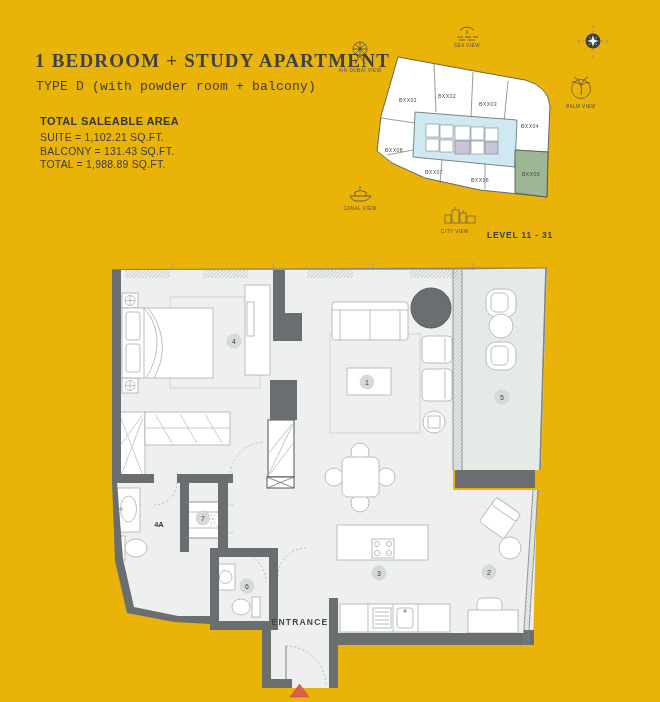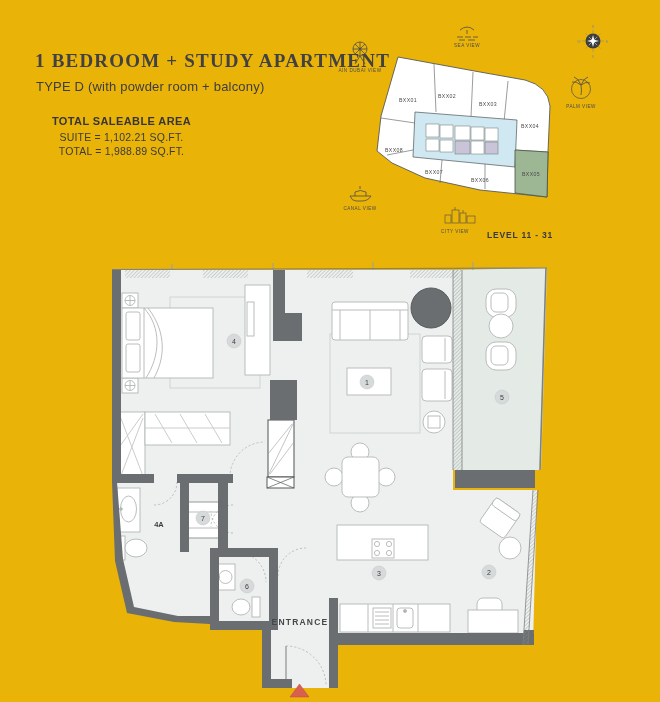"TYPE D (with powder room" .subtitle { font-family: none -> Liberation Mono, monospace }
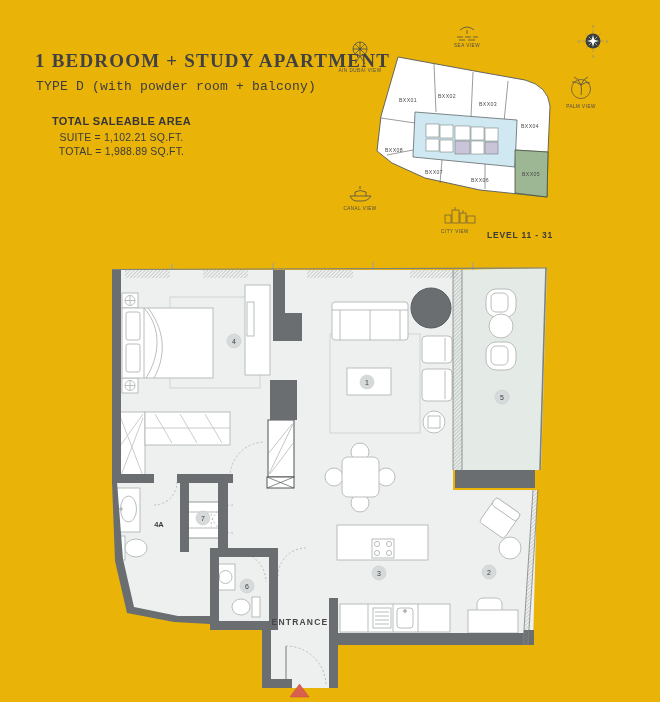"TOTAL SALEABLE AREA" .area-block { text-align: center -> left }
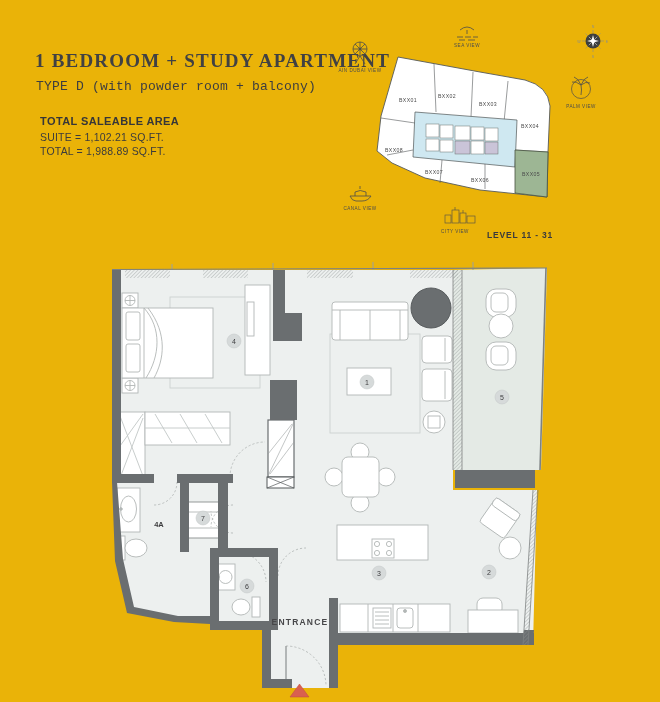"BALCONY = 131.43 SQ.FT." div.area-line { html: none -> <div>BALCONY = 131.43 SQ.FT.</div> }
